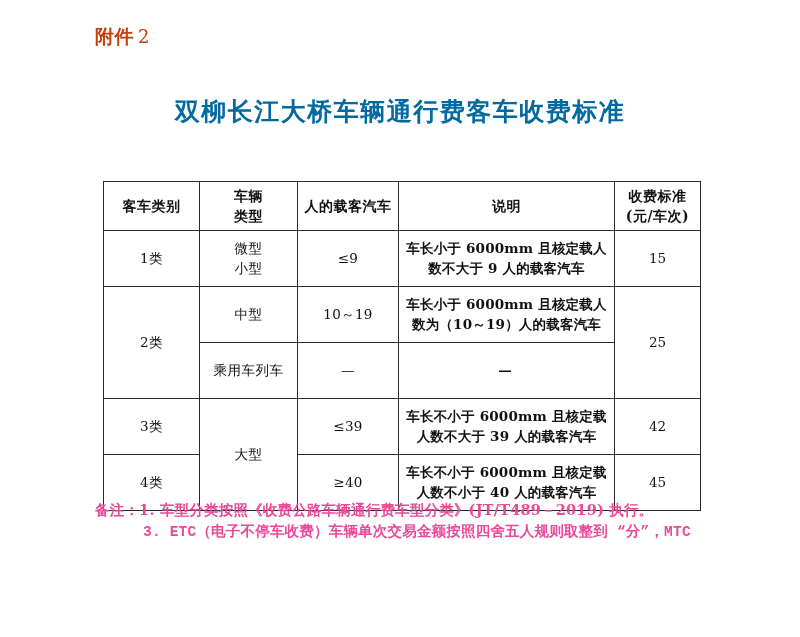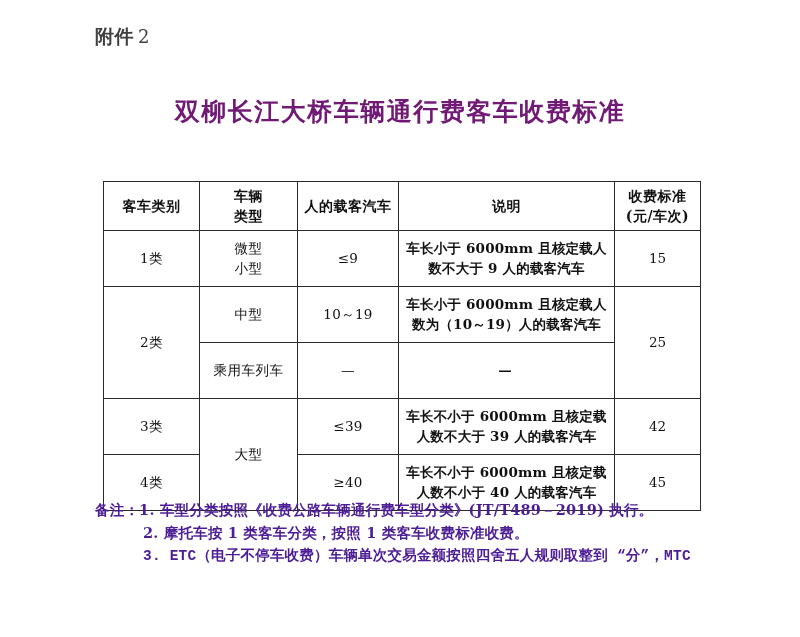"附件 2" .attachment-label { color: #404040 -> #c2410c }
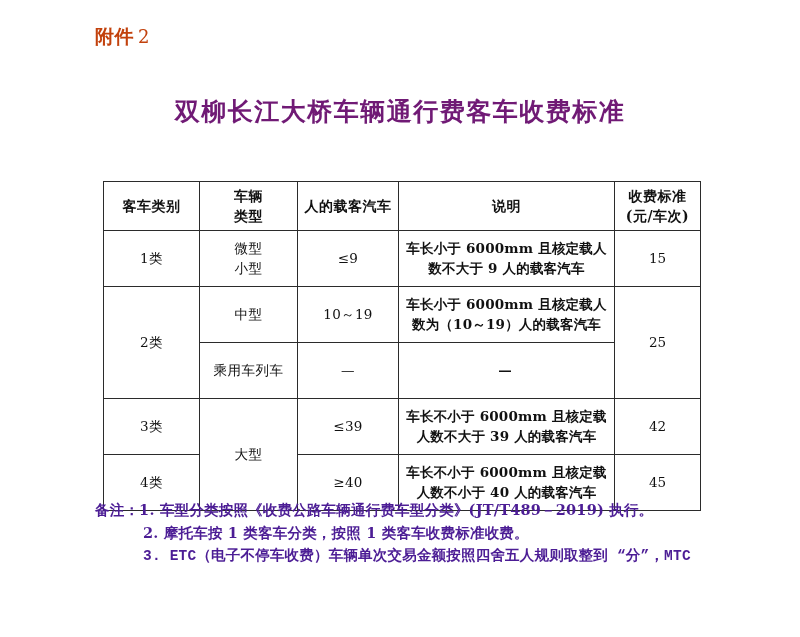"双柳长江大桥车辆通行费客车收费标准" .doc-title { color: #701a75 -> #0369a1 }
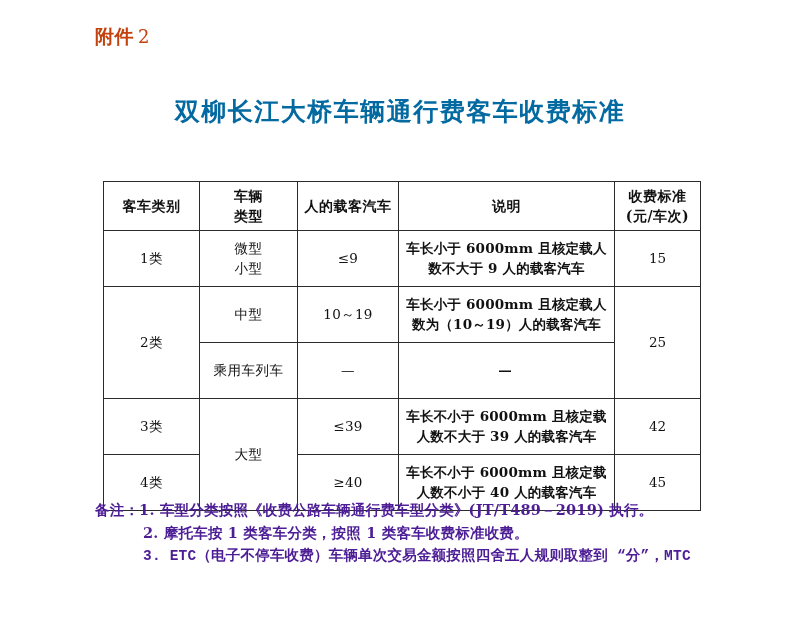"备注：1." .notes { color: #4c1d95 -> #ec4899 }
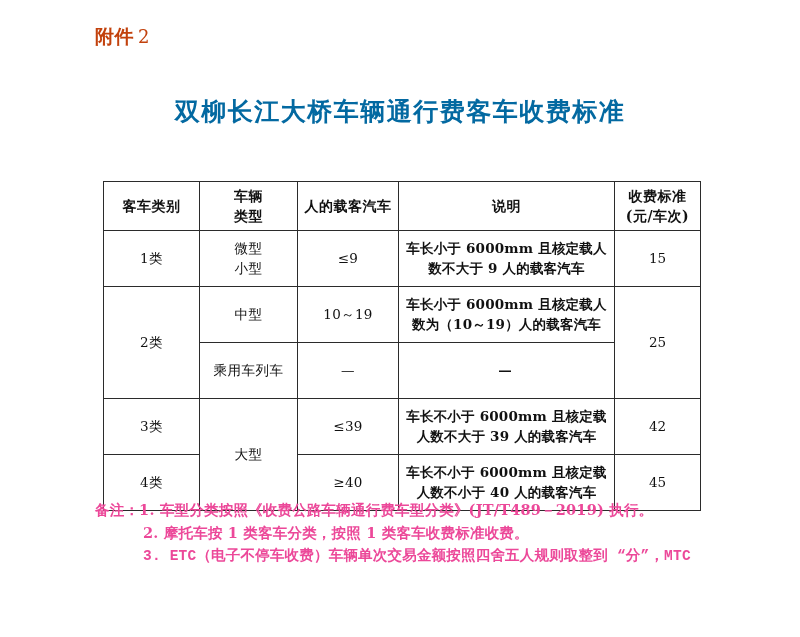"2. 摩托车按 1 类客车分类，按照 1" div.note-line { html: <div>2. 摩托车按 1 类客车分类，按照 1 类客车收费标准收费。</div> -> none }
